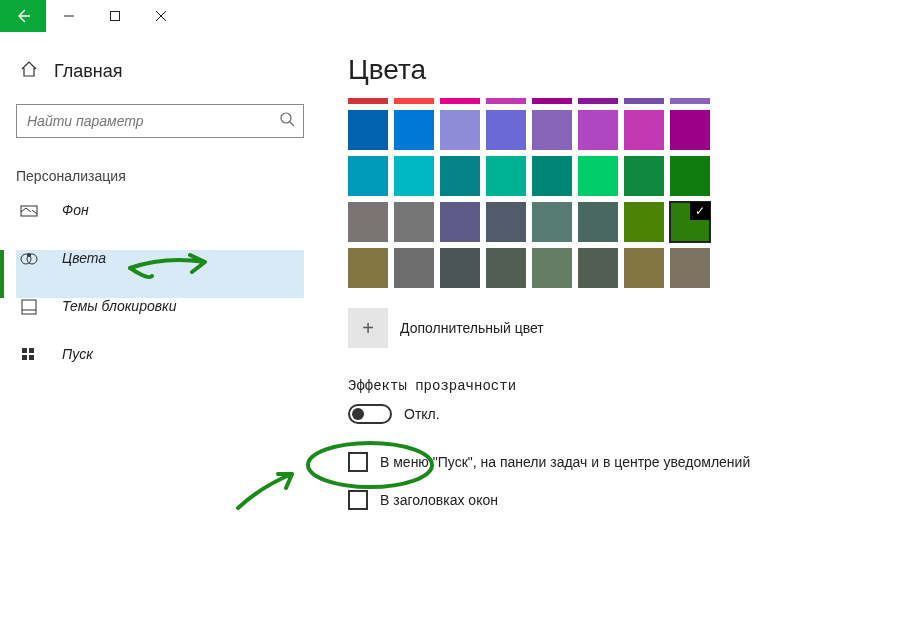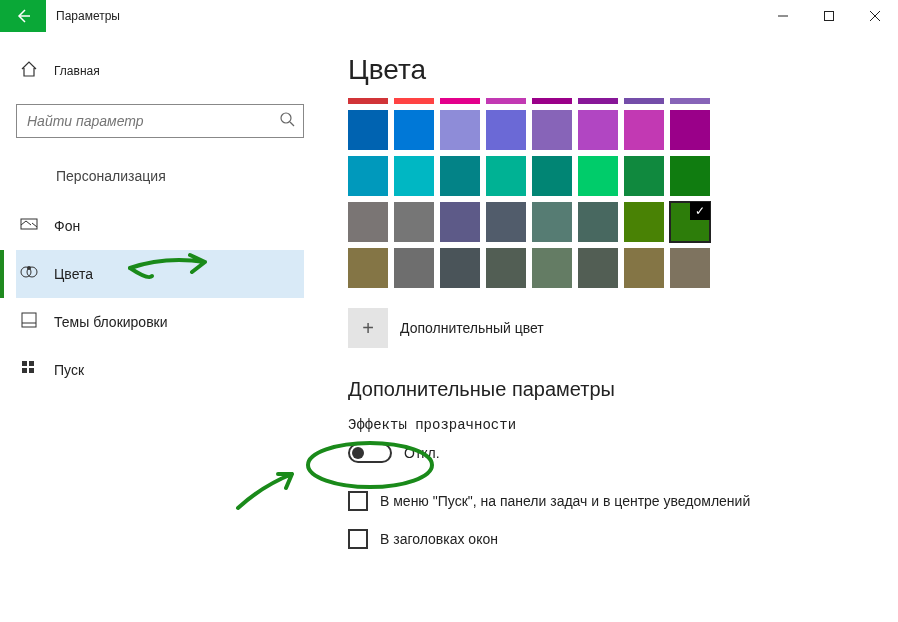"Параметры" div.title { html: <div>Параметры</div> -> none }
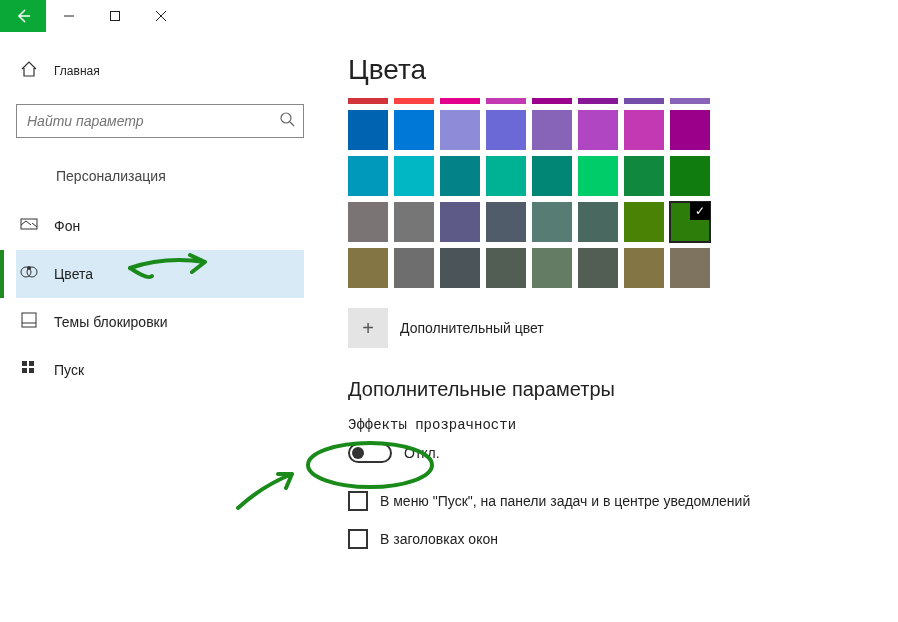"Главная" .home-row .lbl { font-size: 12px -> 18px }
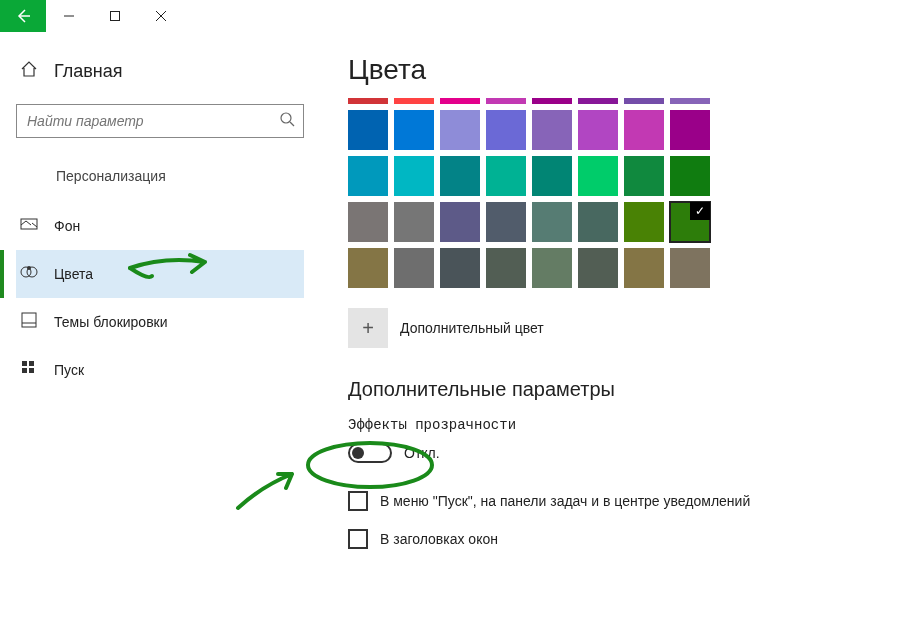"Персонализация" .section-title { margin-left: 40px -> none }
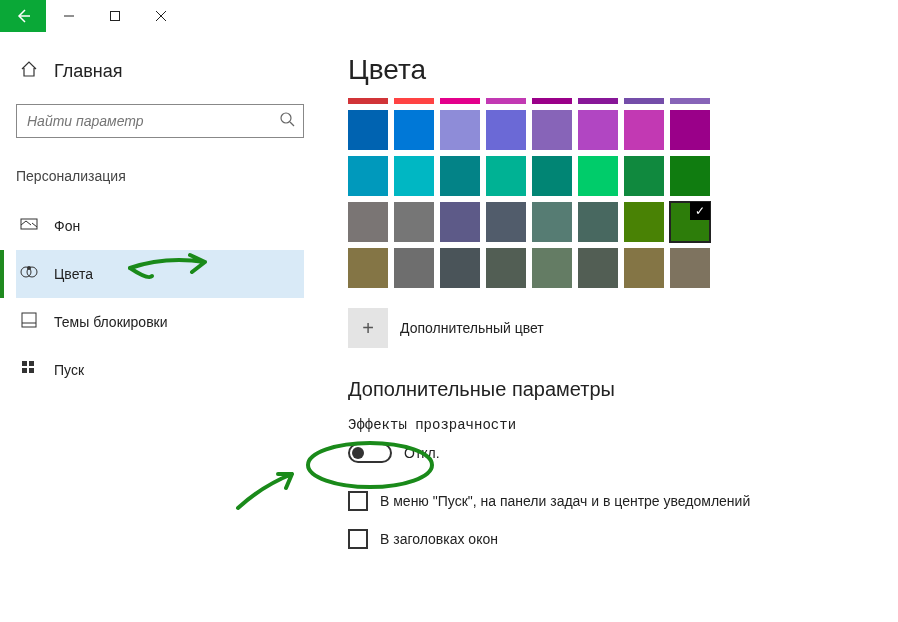"Фон" .nav-item { align-items: center -> flex-start; font-style: none -> italic; gap: 16px -> 24px }
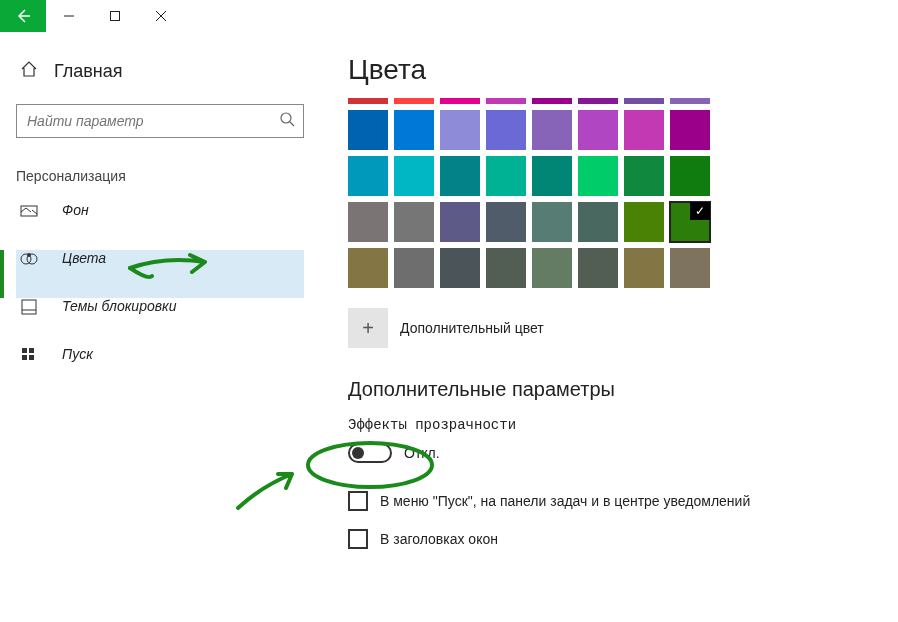"Дополнительные параметры" div.subhead { html: <div>Дополнительные параметры</div> -> none }
